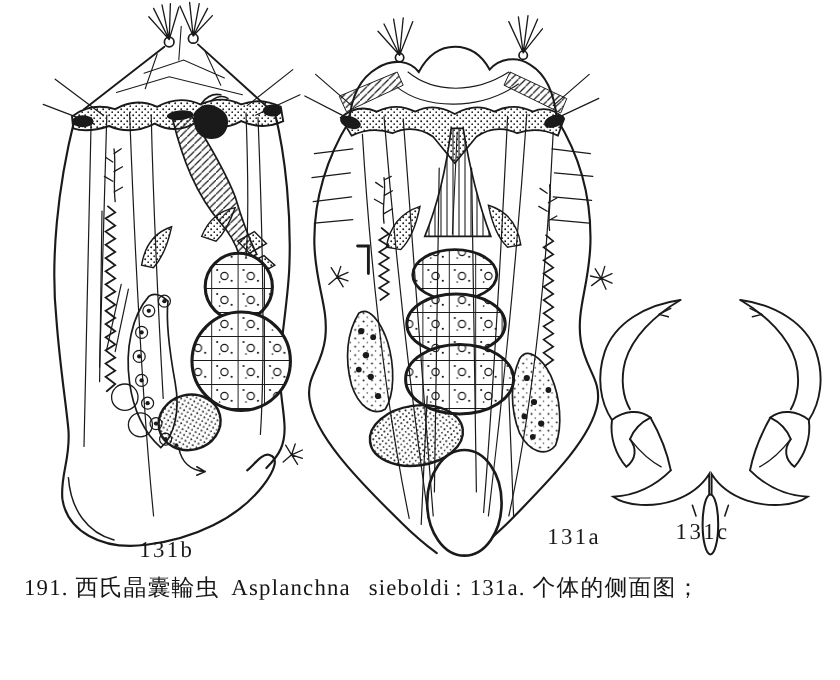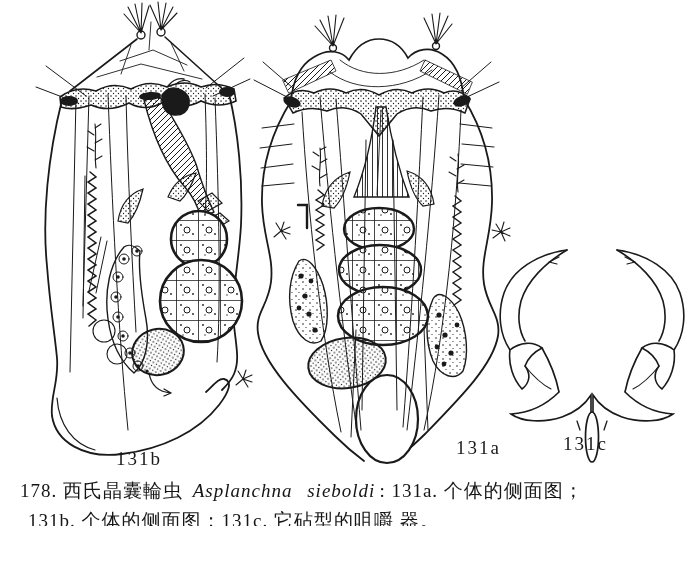"178. 西氏晶囊輪虫" span { text: 178 -> 191 }
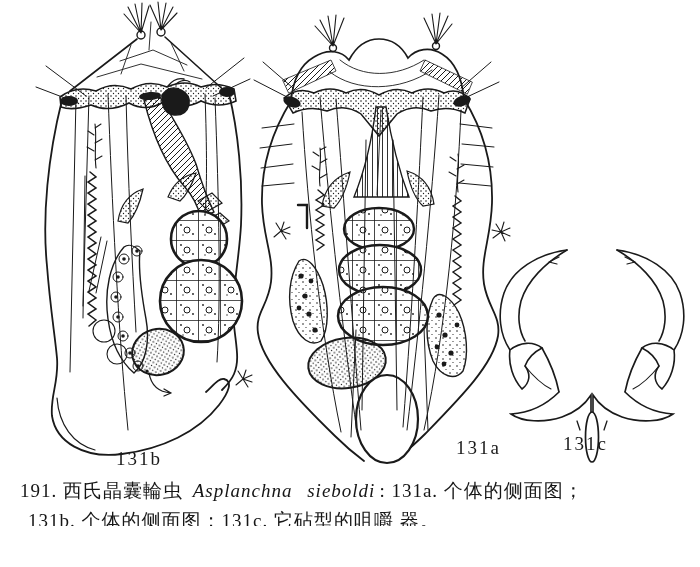"Asplanchna sieboldi" .caption .latin { font-style: italic -> none }
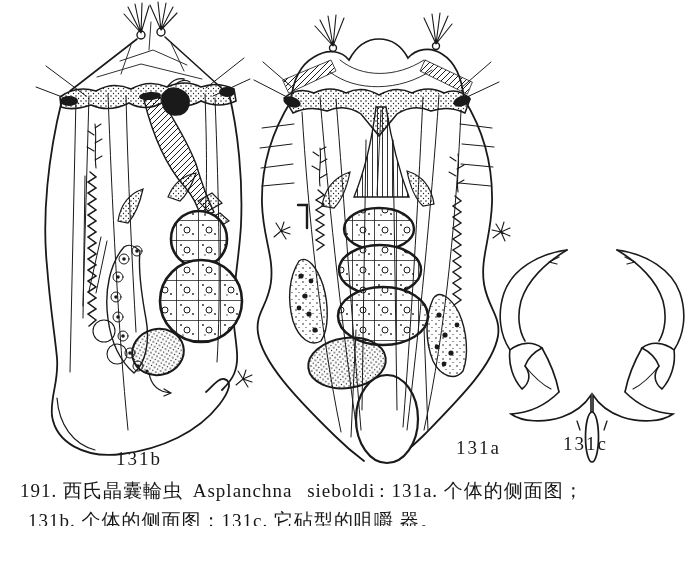"131b. 个体的侧面图；131c. 它砧型的咀嚼 器。" div.cap-line2 { html: <div>131b. 个体的侧面图；131c. 它砧型的咀嚼 器。</div> -> none }
